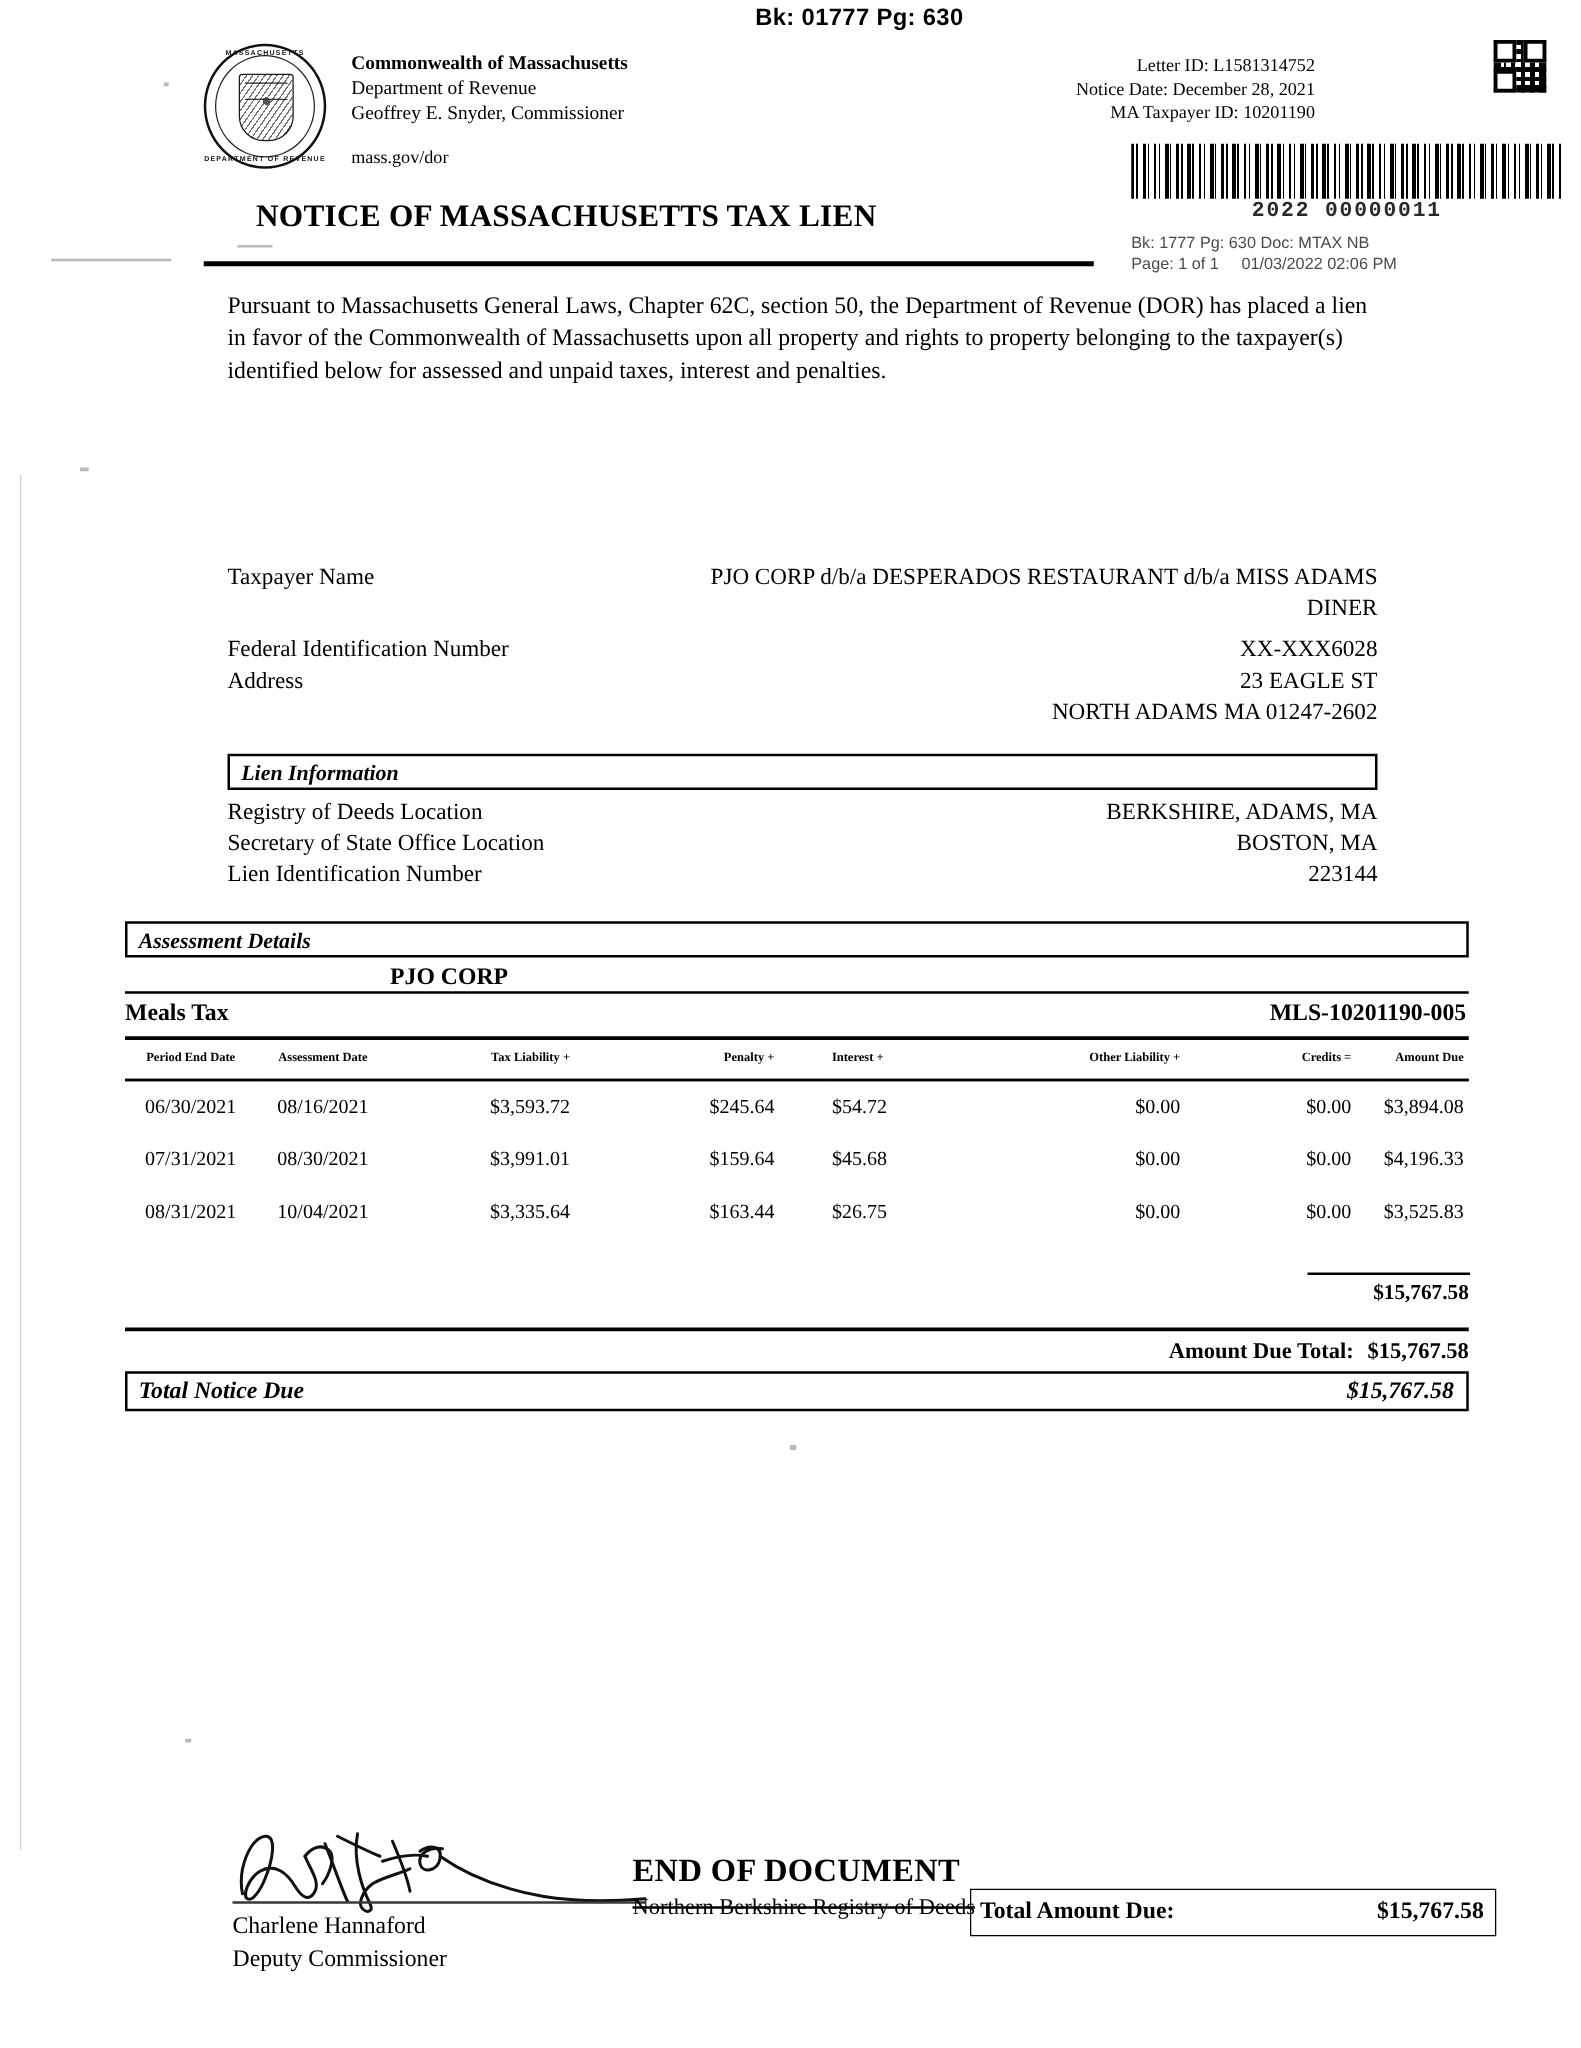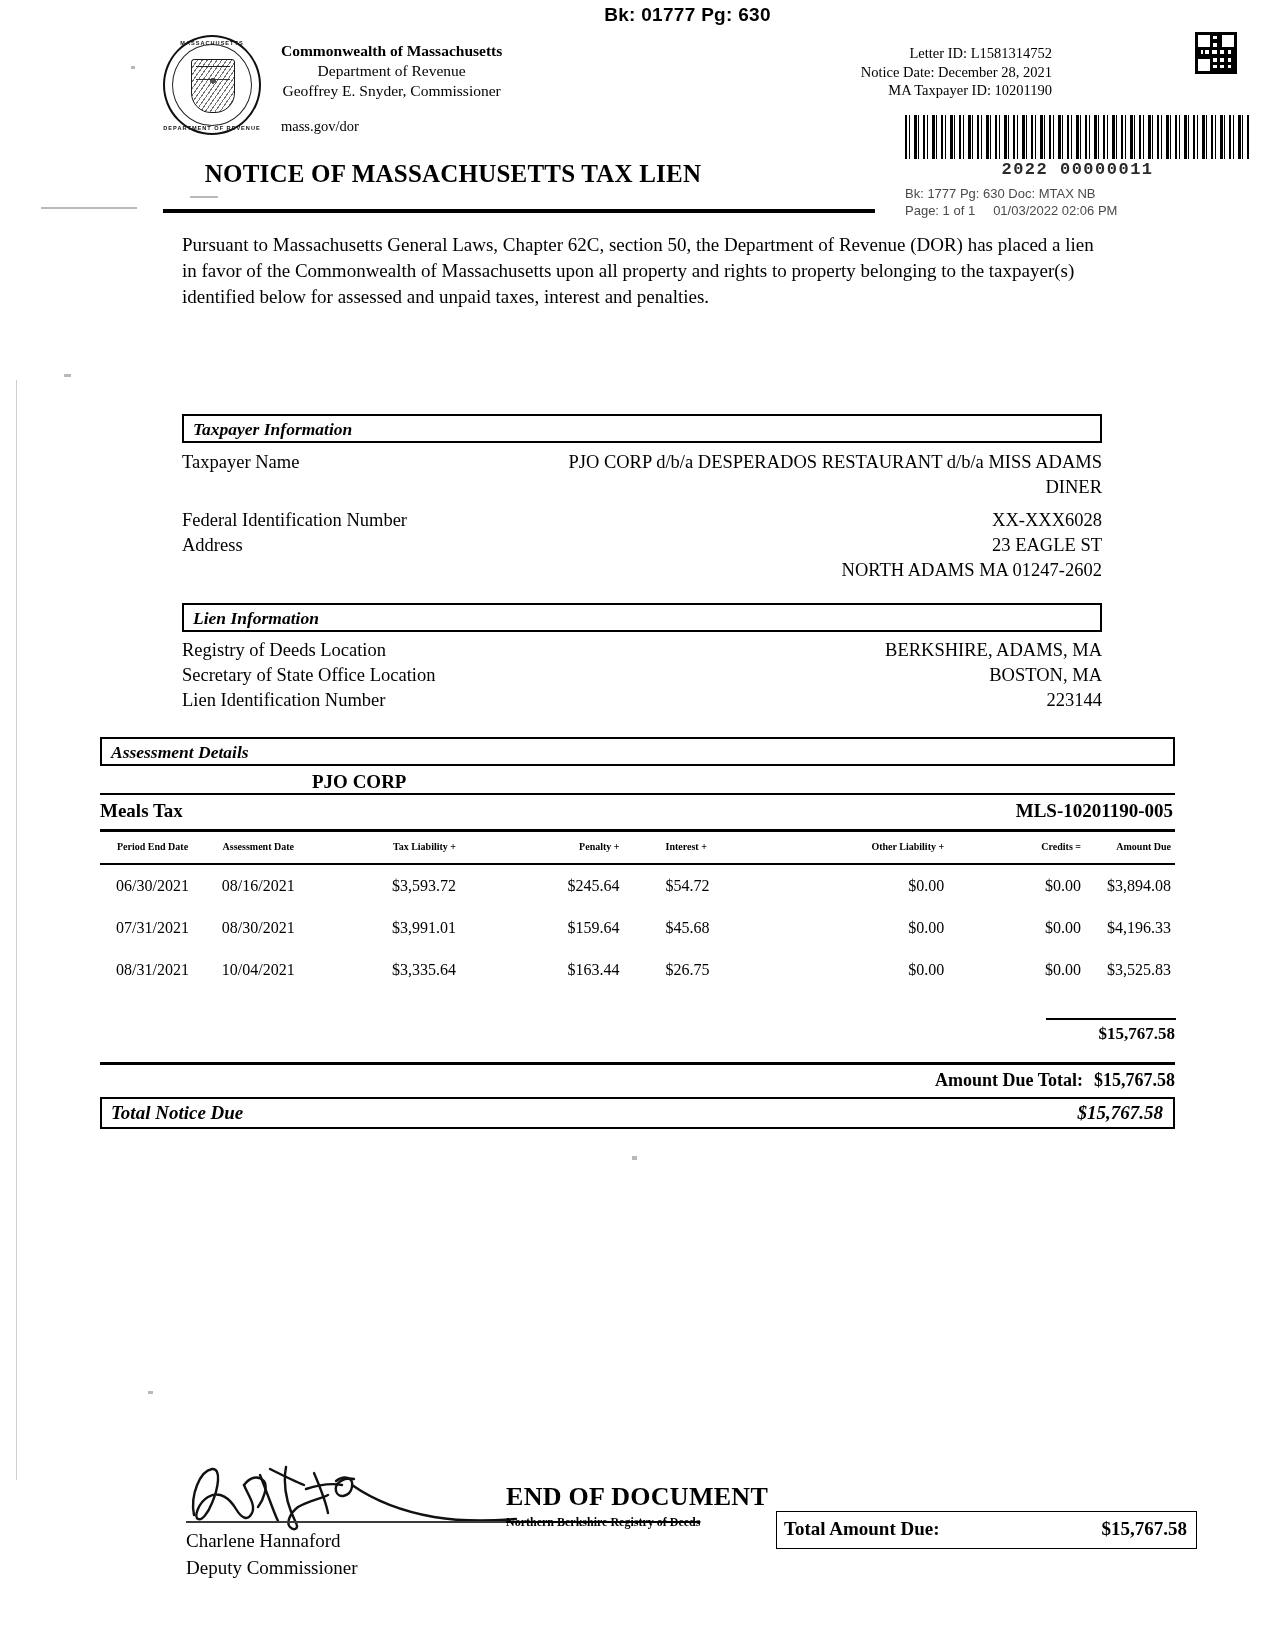"Commonwealth of Massachusetts" .dept-block { text-align: center -> none }
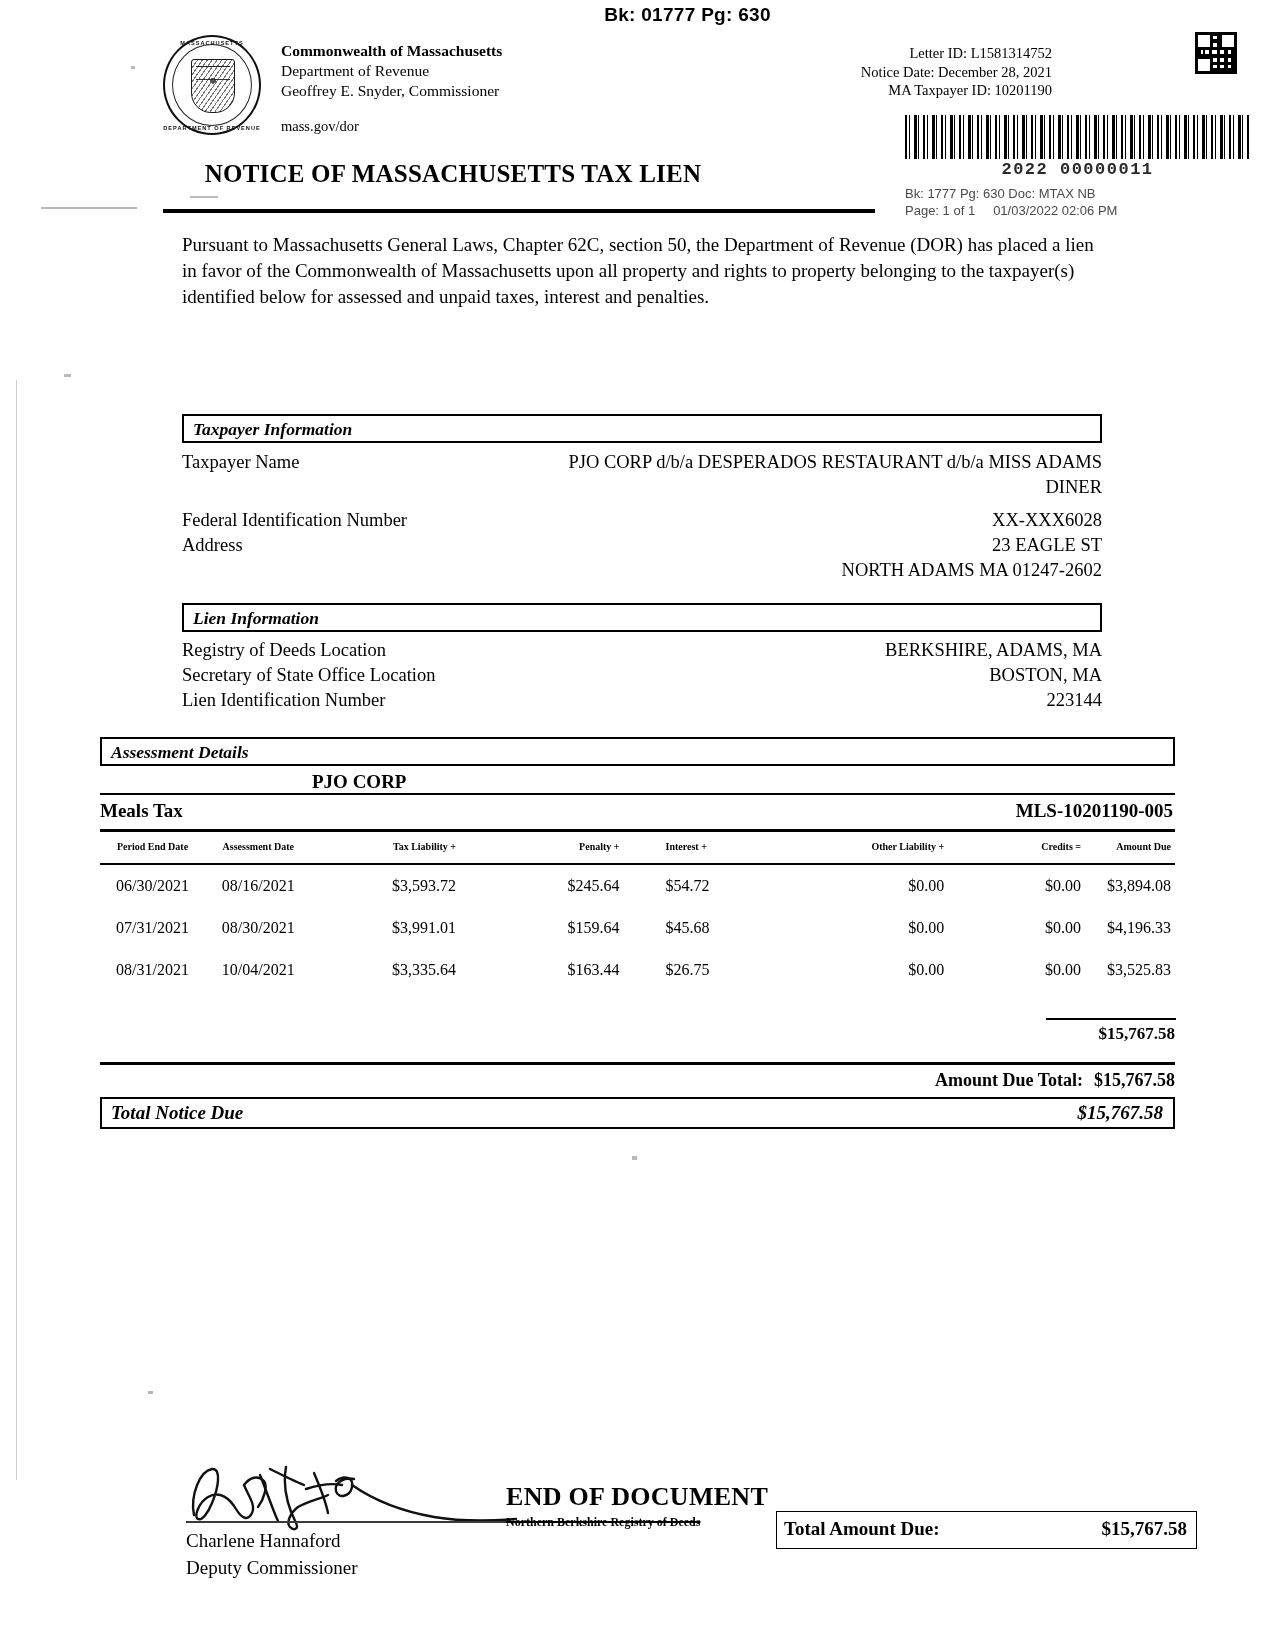"Taxpayer Information" div.sec-box { html: <div> <span>Taxpayer Information</span> </div> -> none }
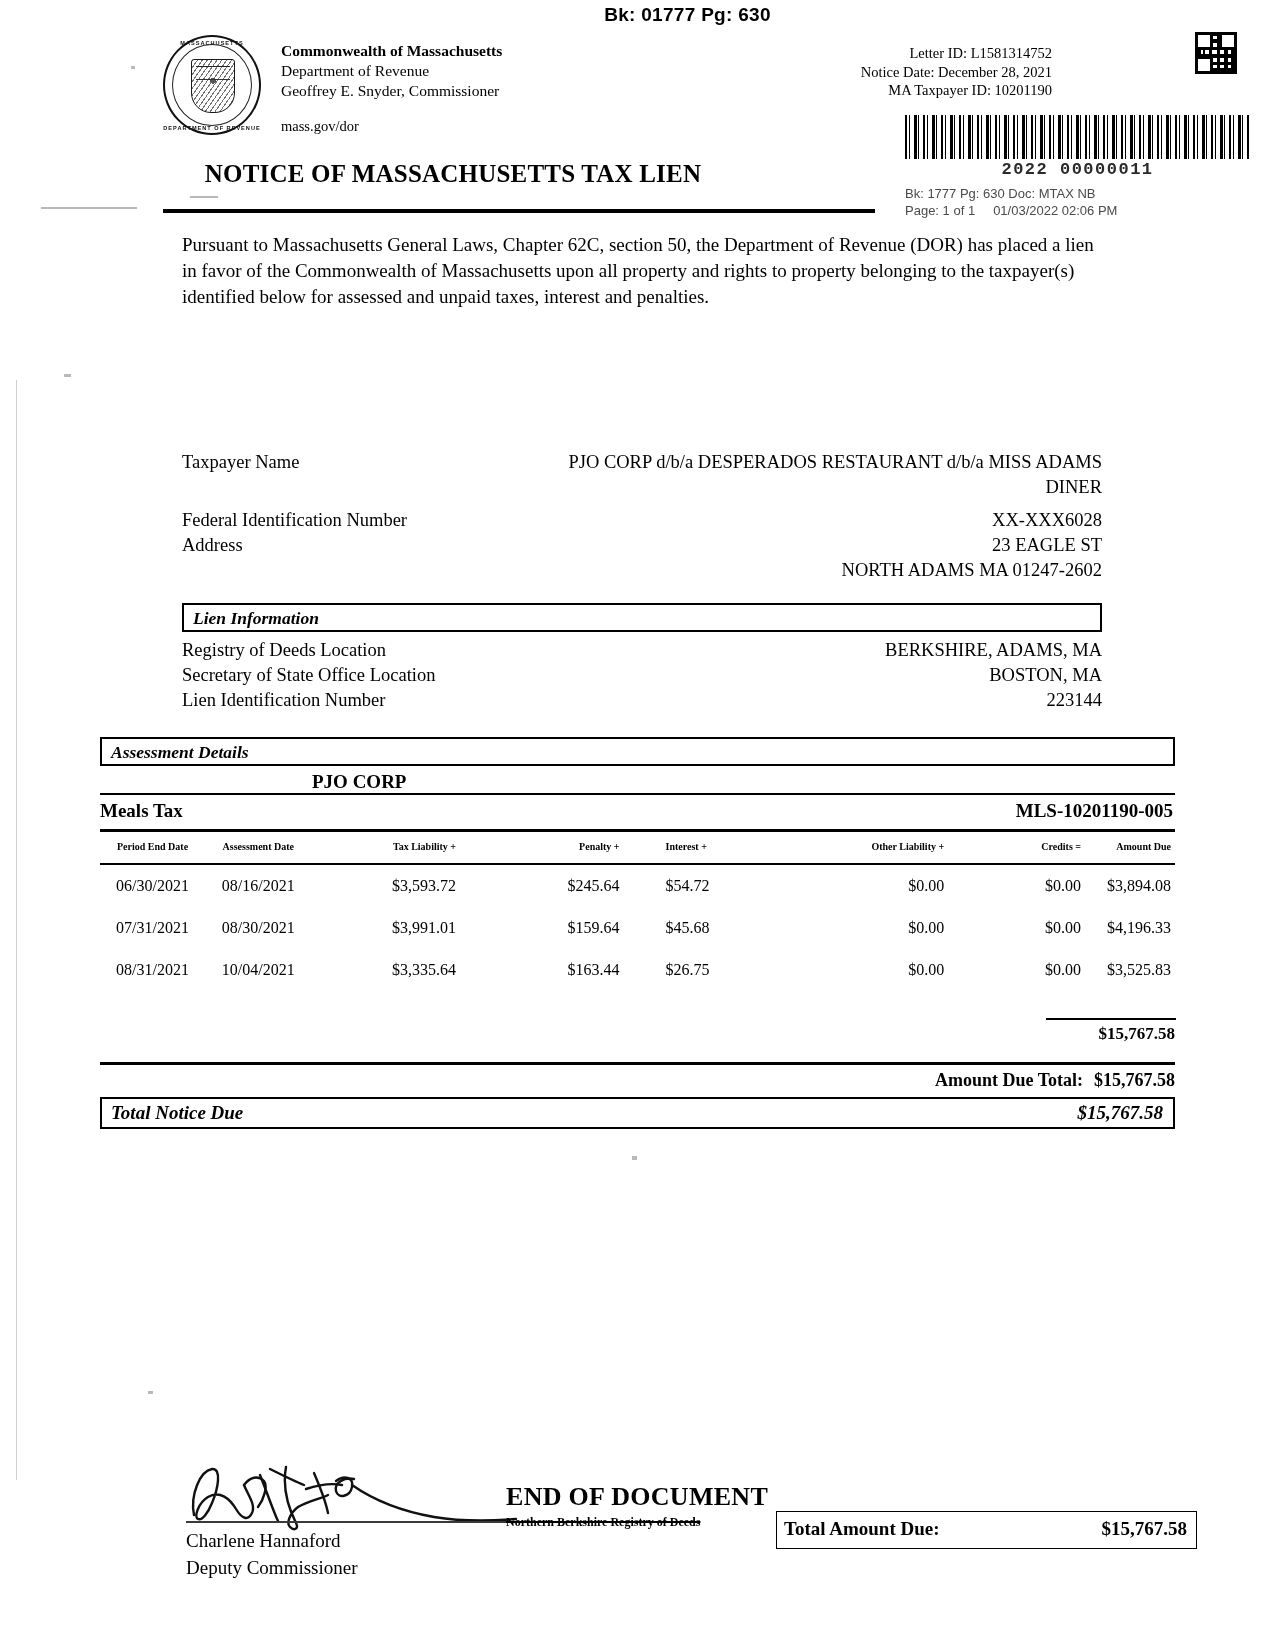"Northern Berkshire Registry of Deeds" .registry-stamp { font-size: 12px -> 18px; font-weight: bold -> normal }
